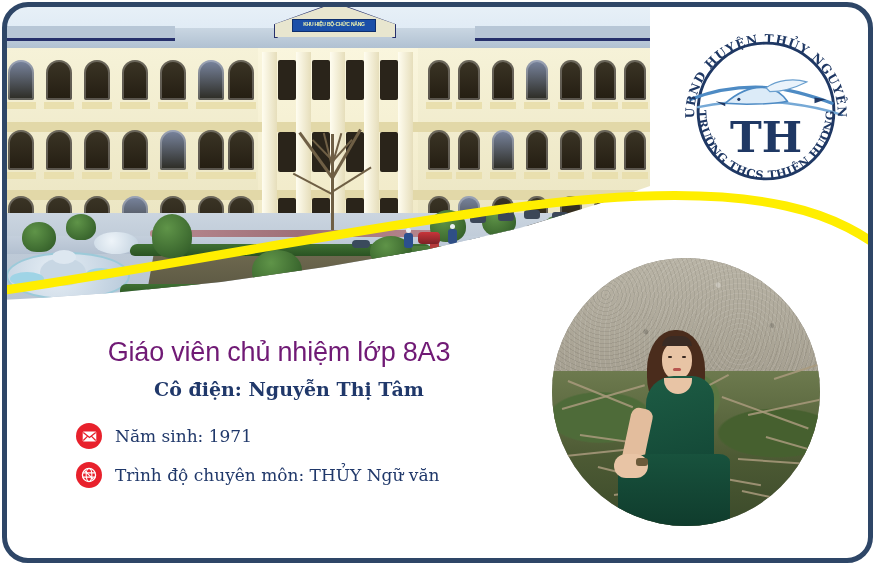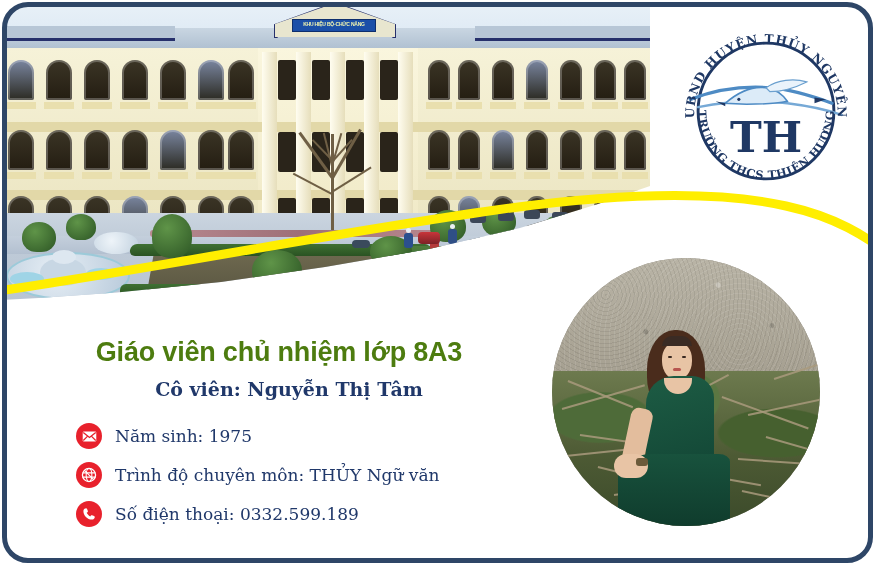"Giáo viên chủ nhiệm lớp" #title { color: #4d7c0f -> #701a75; font-weight: bold -> normal }
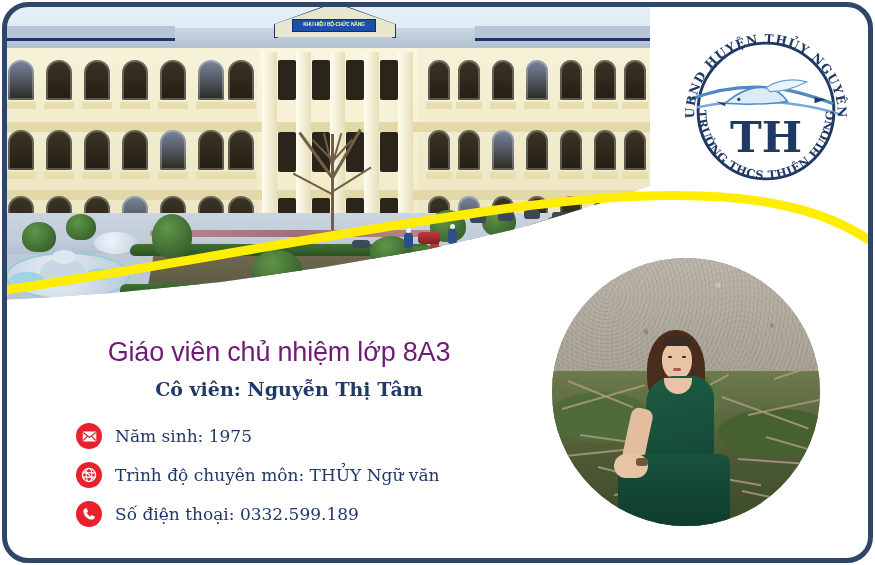"Cô viên: Nguyễn Thị Tâm" h2 { text: viên -> điện }
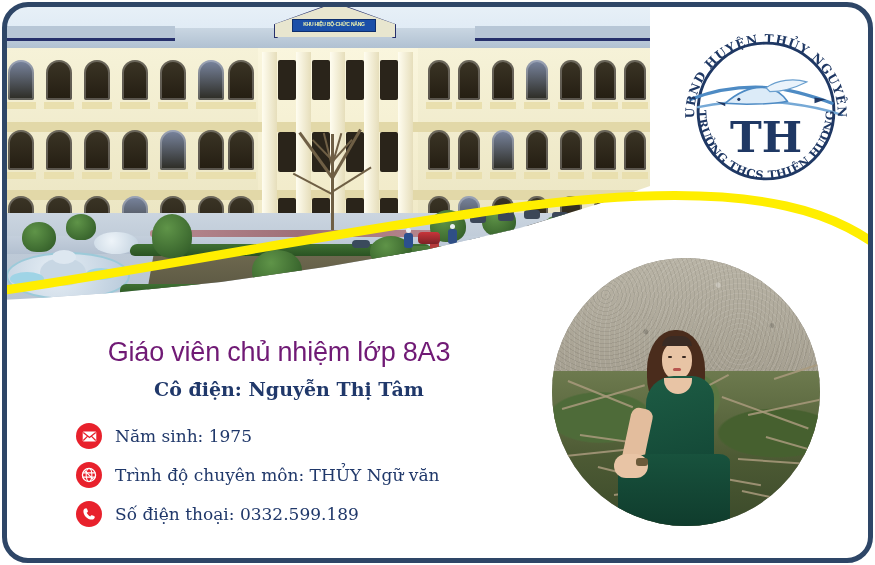"Năm sinh: 1975" span.ctext { text: 1975 -> 1971 }
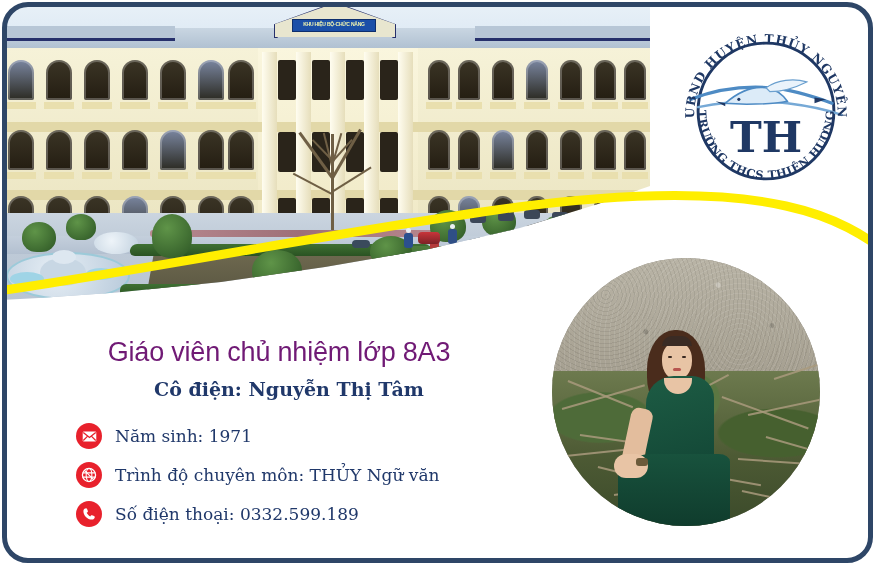"Số điện thoại: 0332.599.189" li { html: <li> <span> <svg> <path></path> </svg> </span> <span>Số điện thoại: 0332.599.189</span> </li> -> none }
